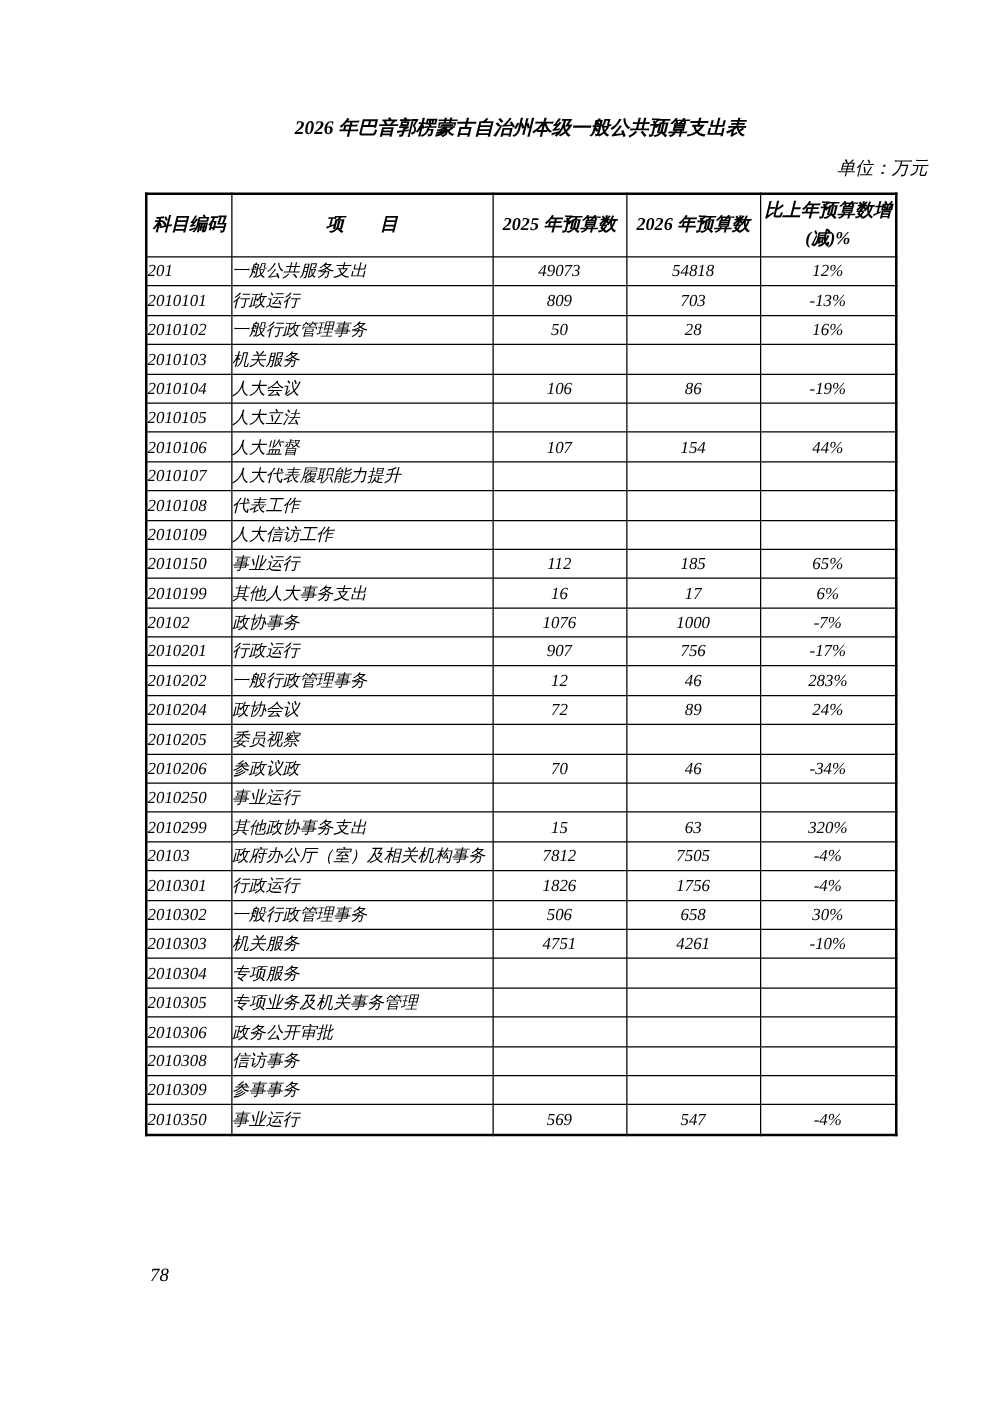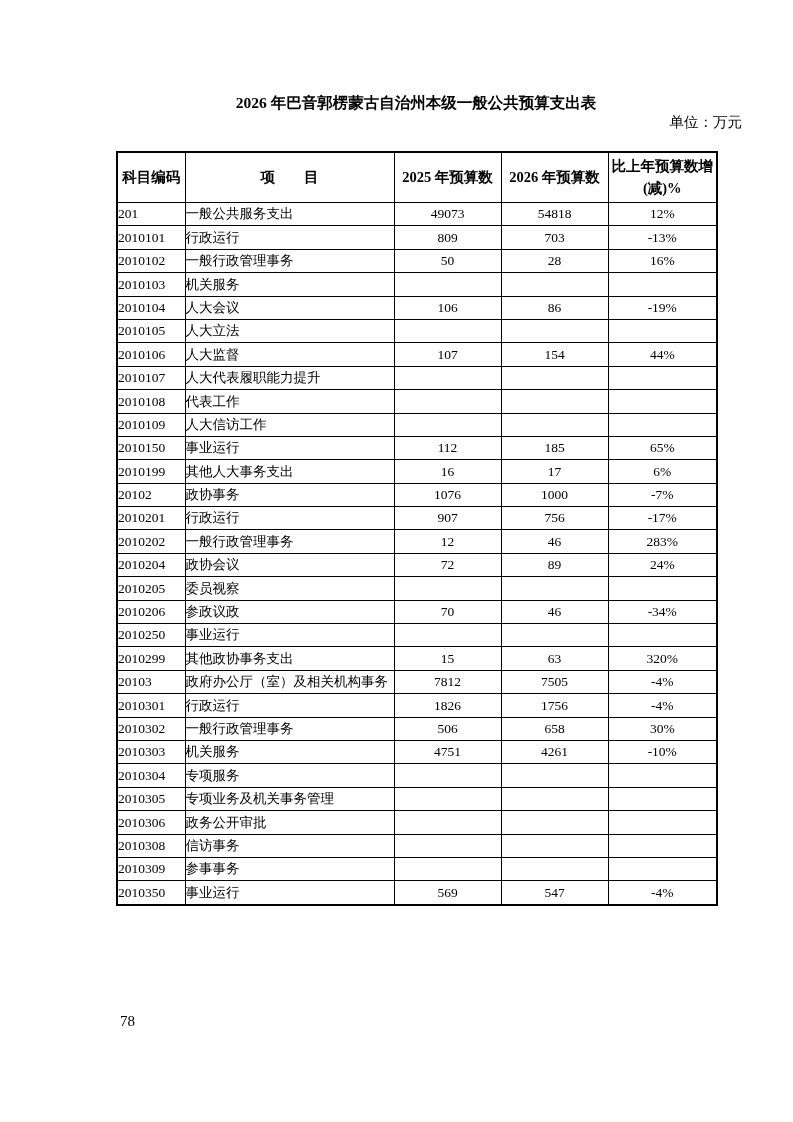"2026 年巴音郭楞蒙古自治州本级一般公共预算支出表" .page { font-style: none -> italic }
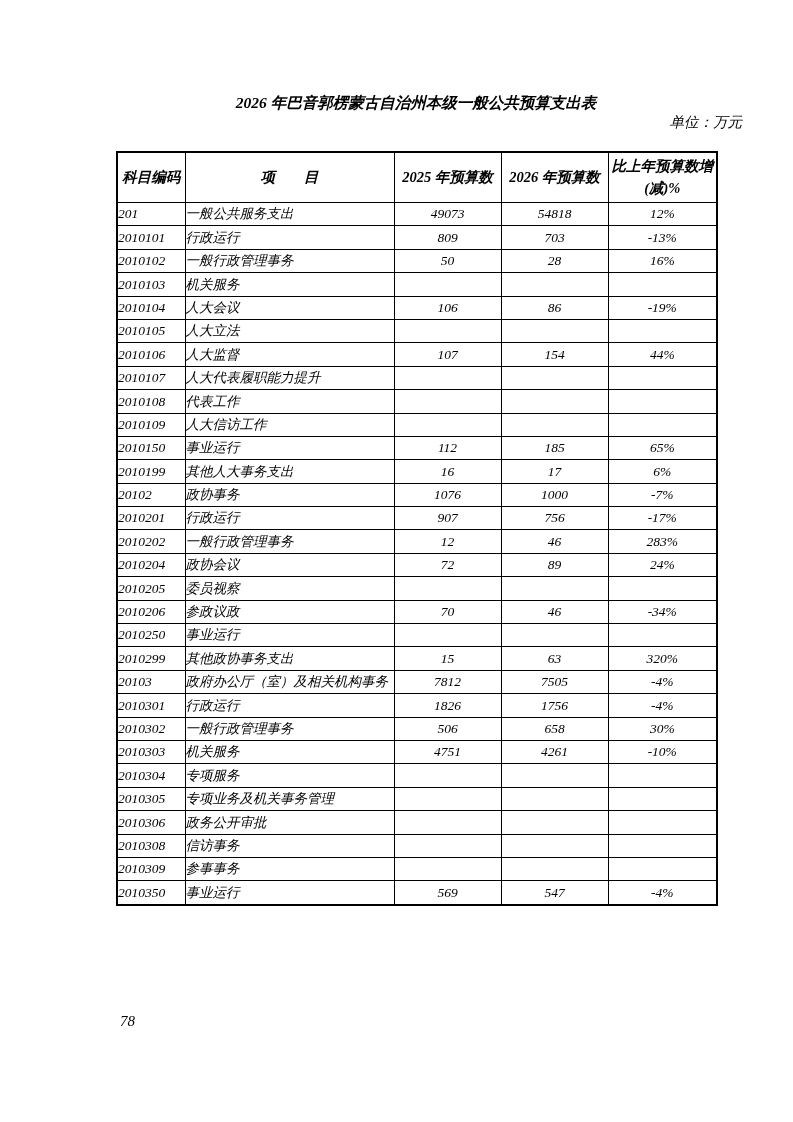"单位：万元" .unit-line { margin-top: 0 -> 13px }
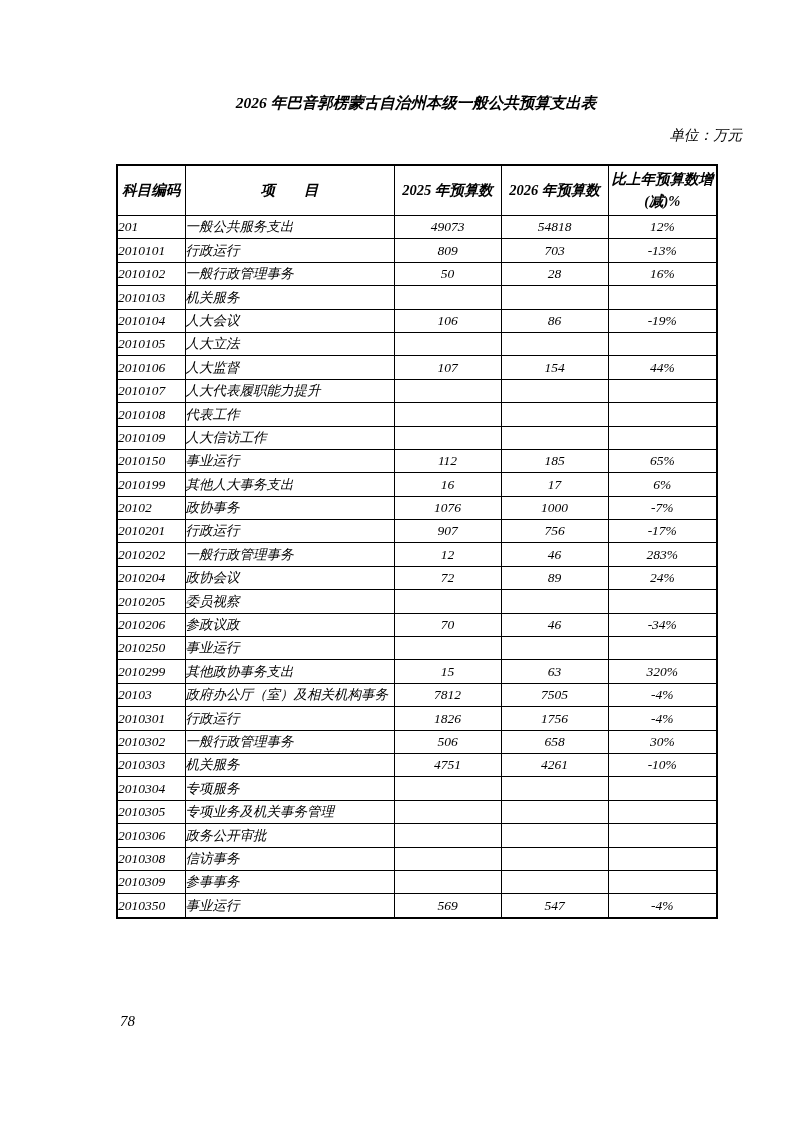"科目编码" table.budget { margin-top: 20px -> 10px }
